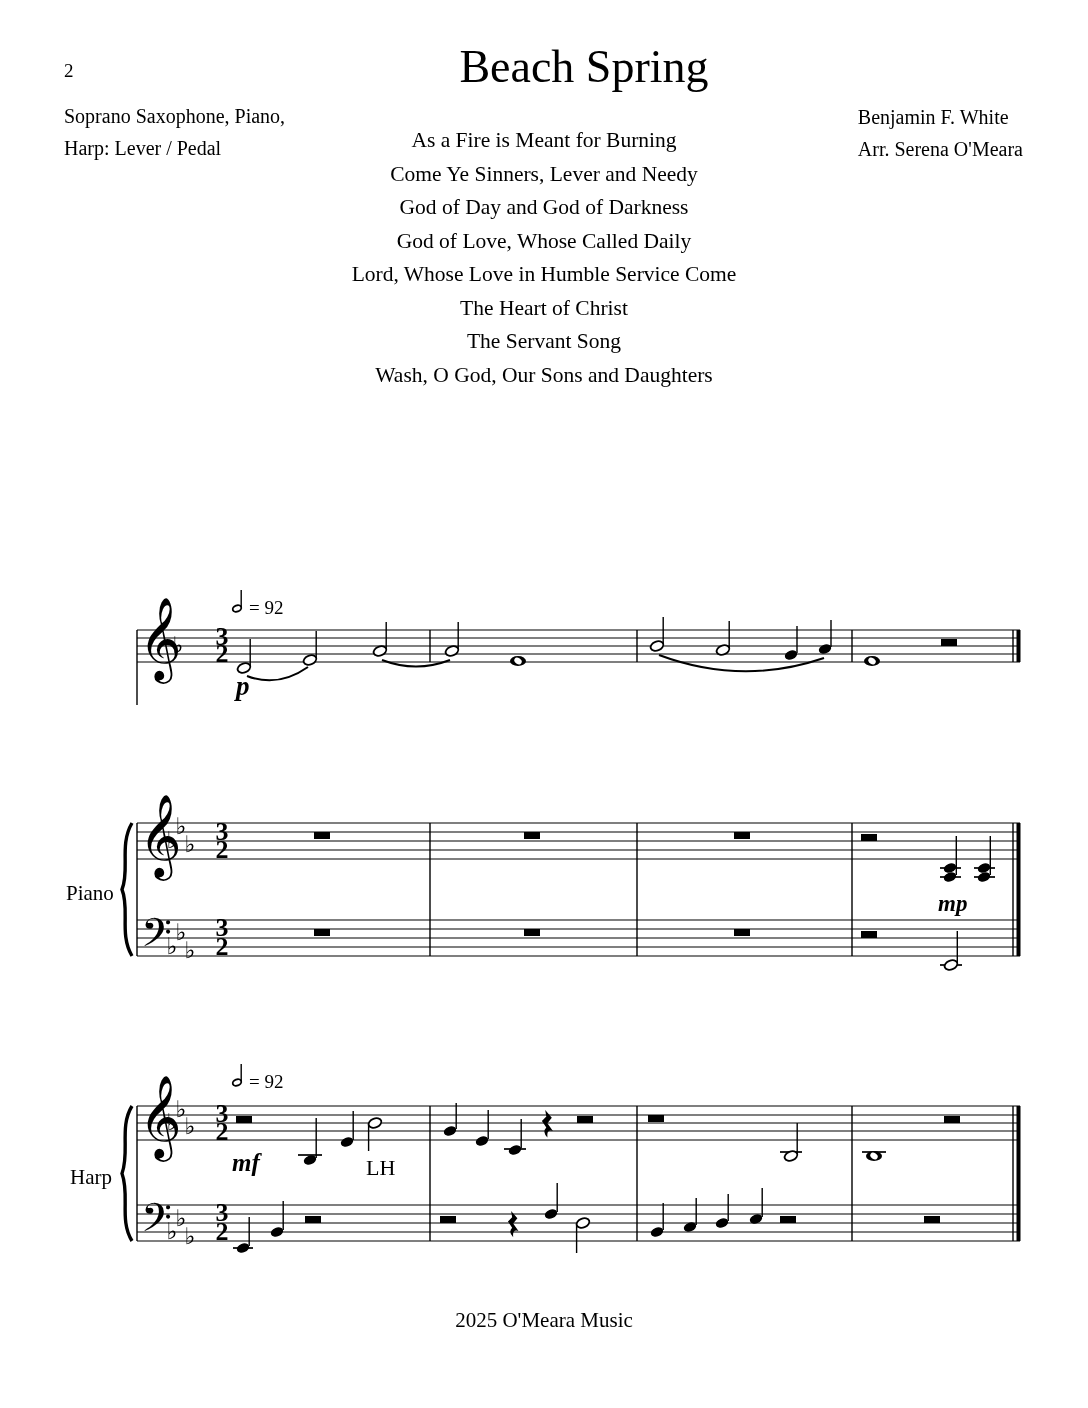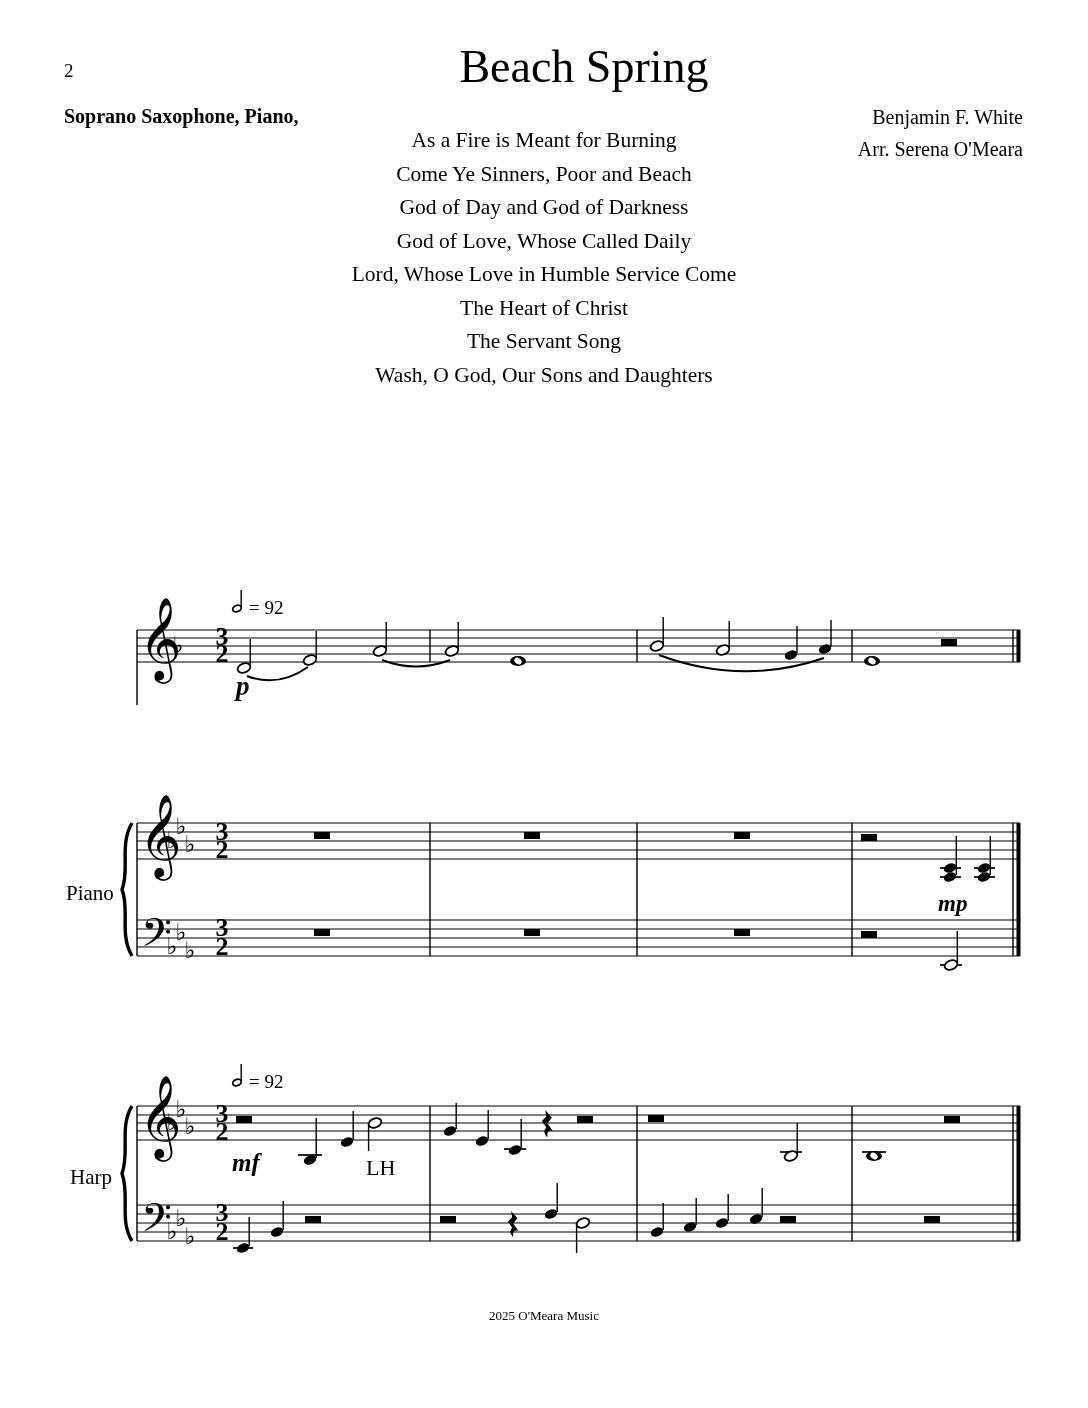"Soprano Saxophone, Piano," .instr { font-weight: bold -> none }
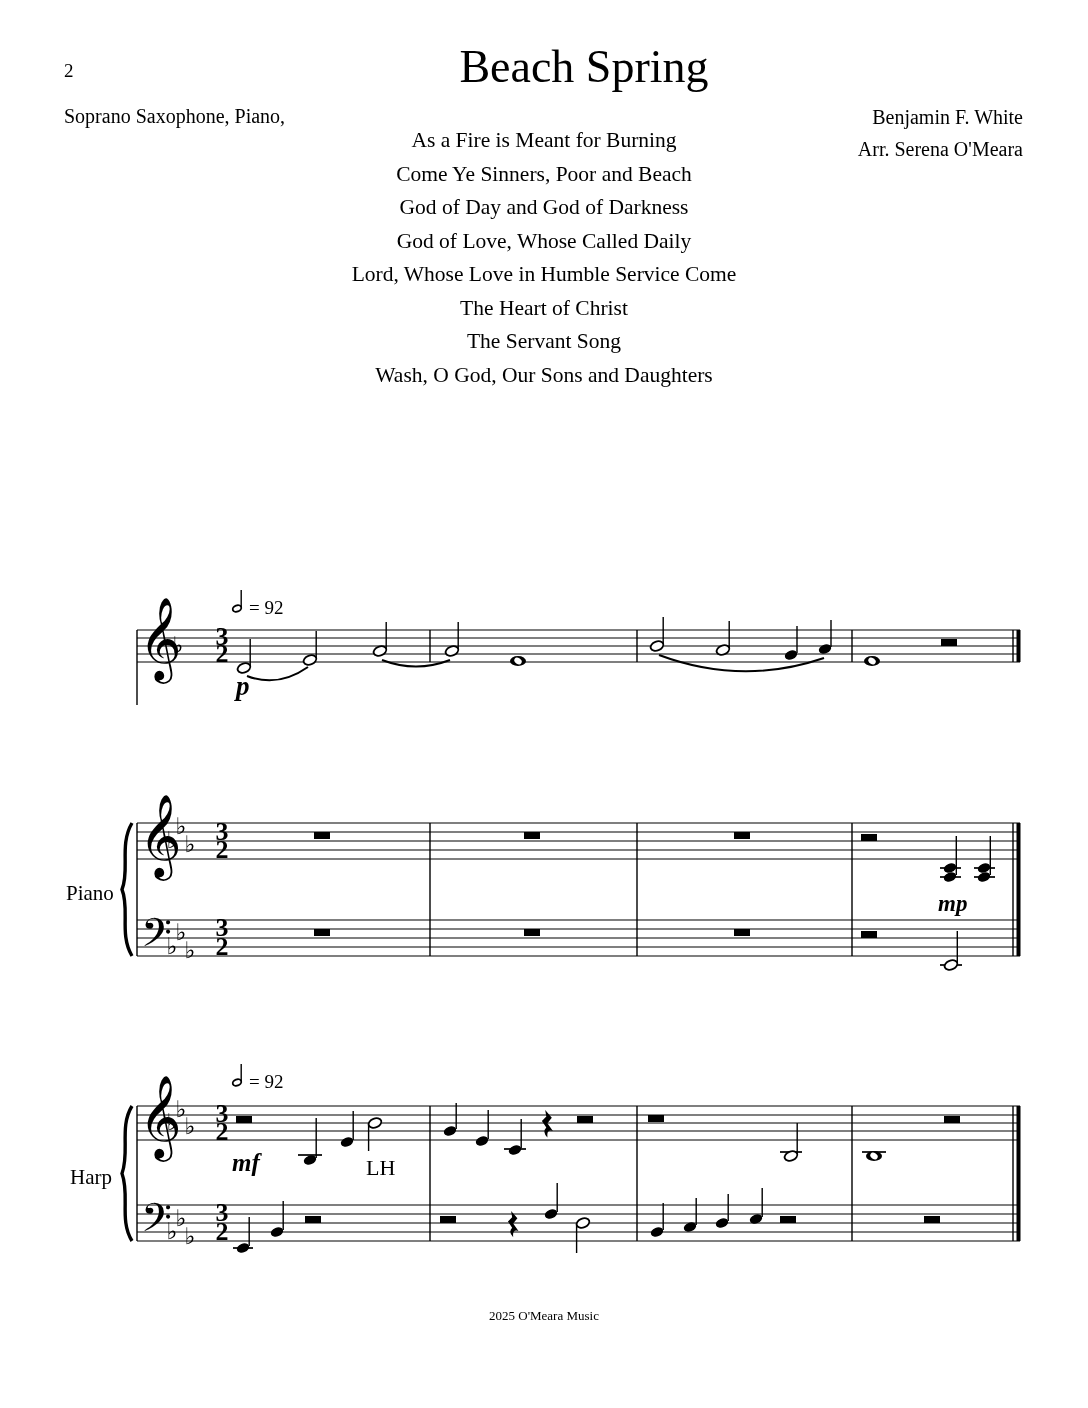"Benjamin F. White" .credits { text-align: right -> none }
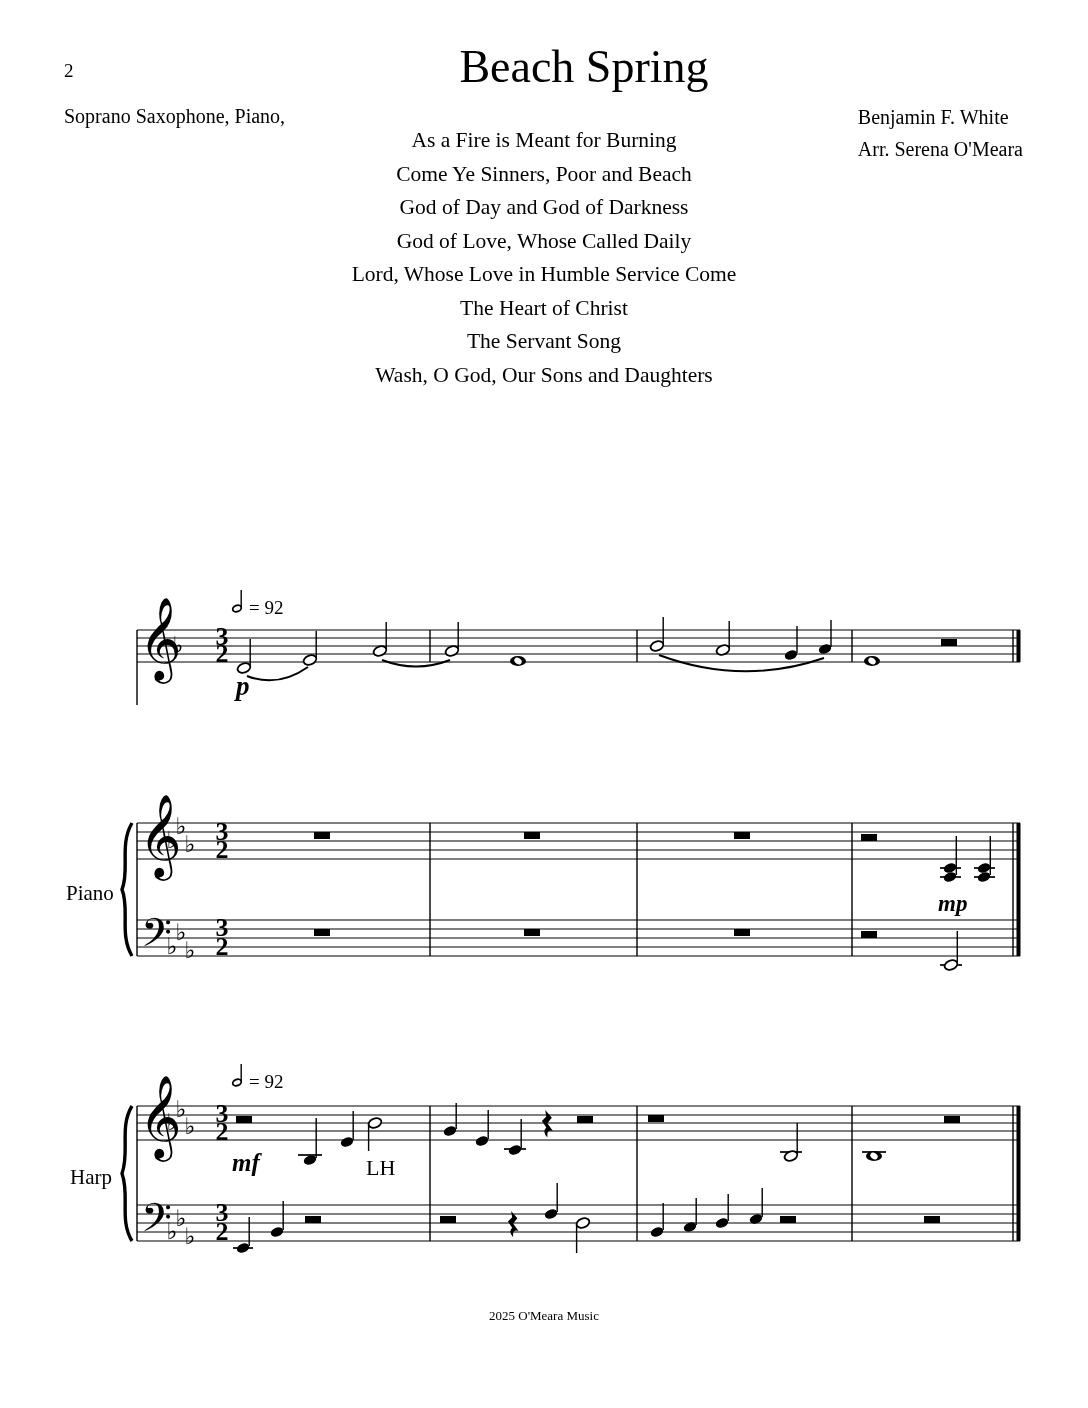"Harp: Lever / Pedal" div { html: none -> <div>Harp: Lever / Pedal</div> }
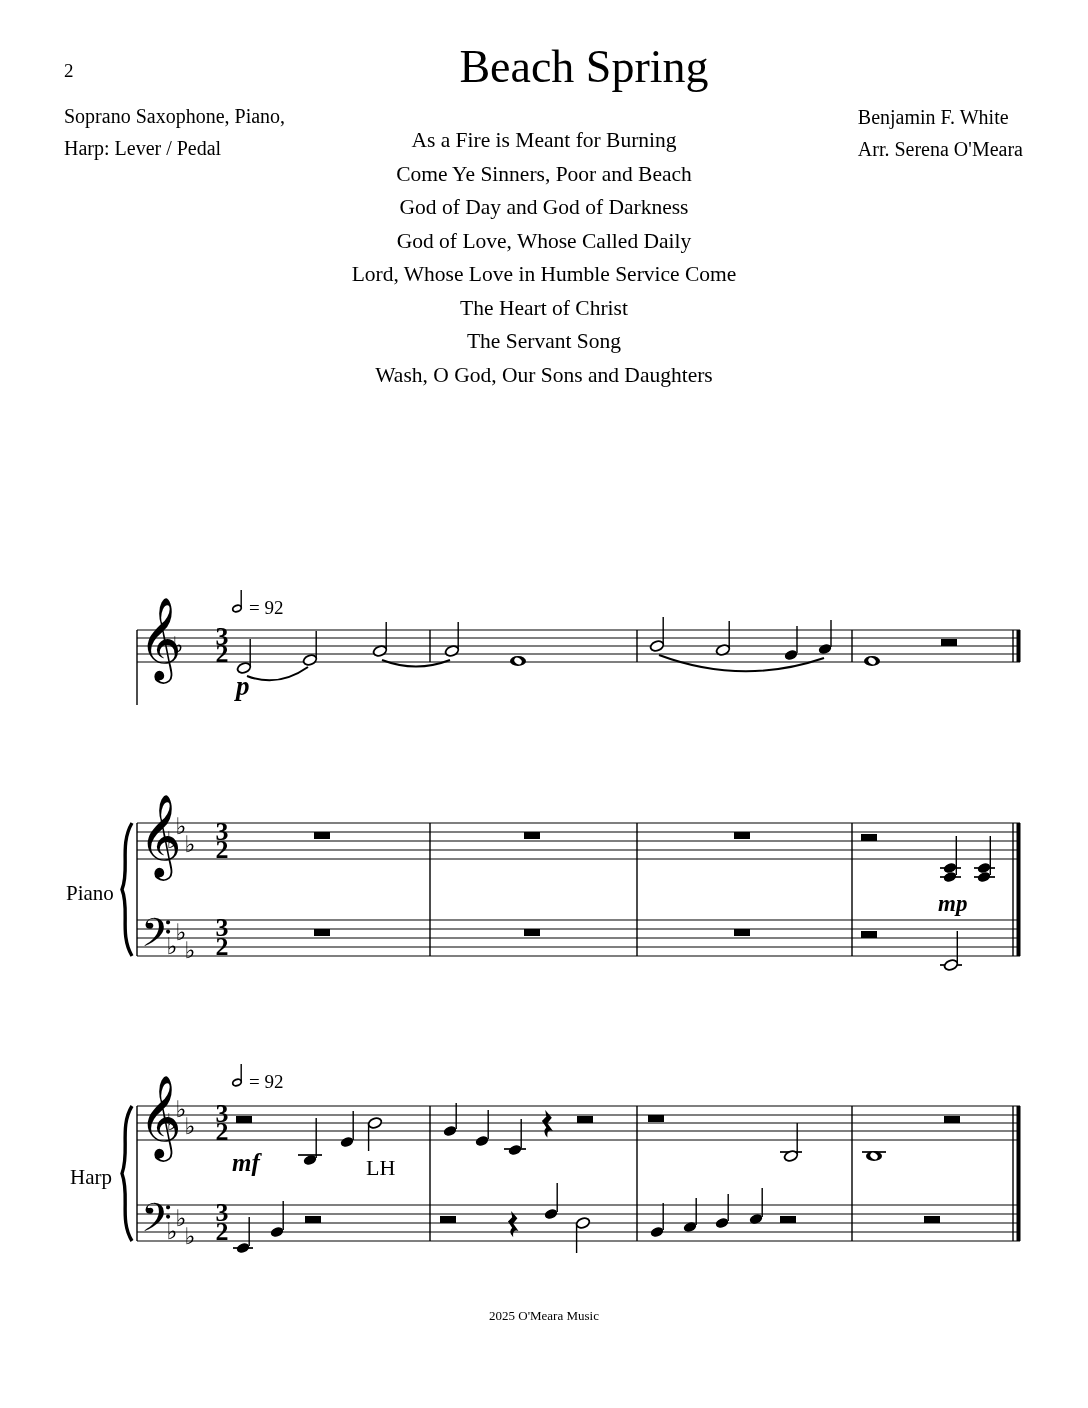"Come Ye Sinners, Poor and" div { text: Poor and Beach -> Lever and Needy }
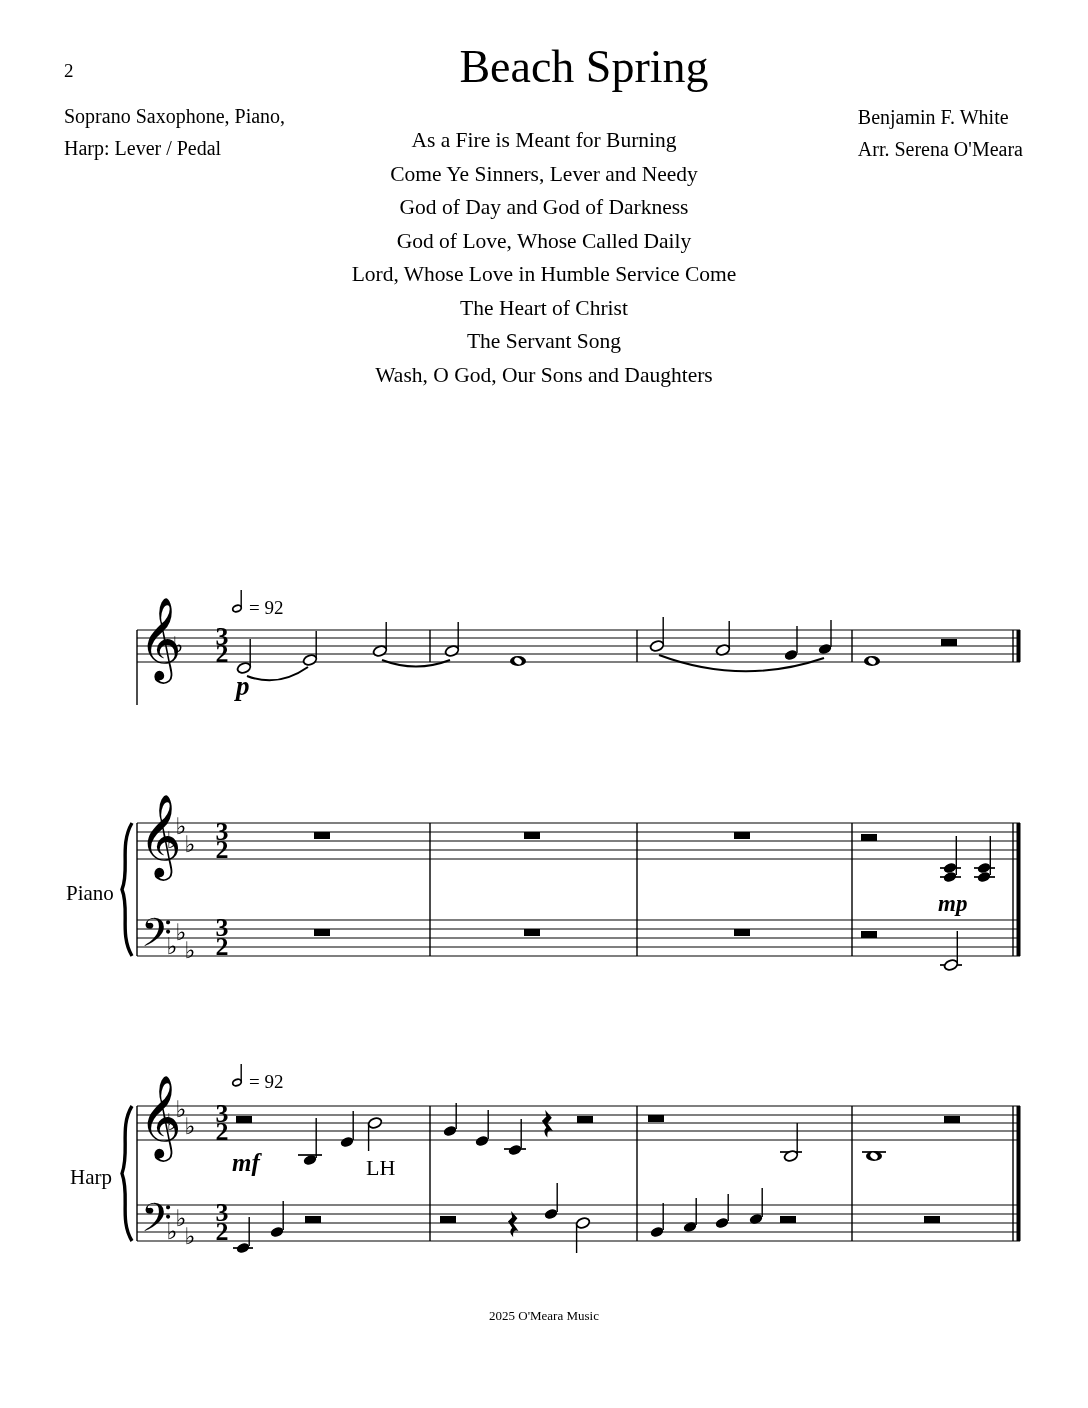"2025 O'Meara Music" .footer { font-size: 13px -> 21px }
